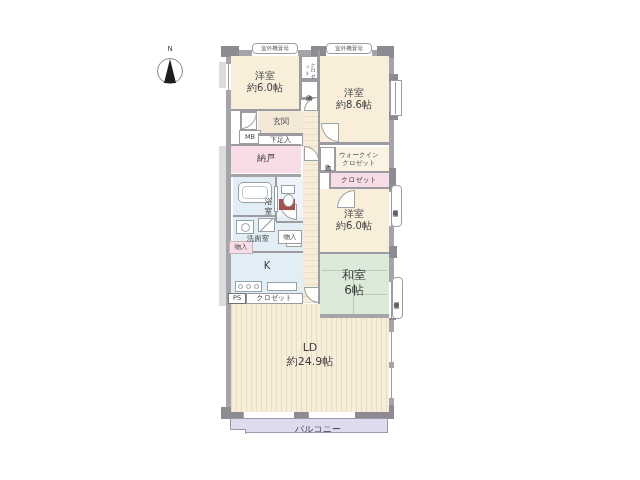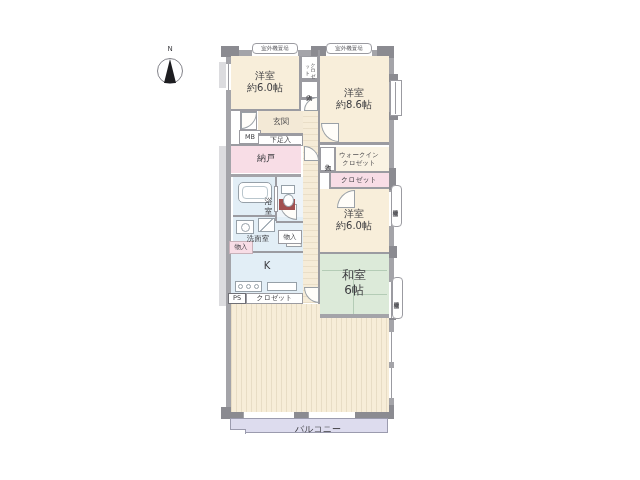"LD" div.abs { html: none -> <div> <span><span>LD</span><br><span>約24.9帖</span></span> </div> }
